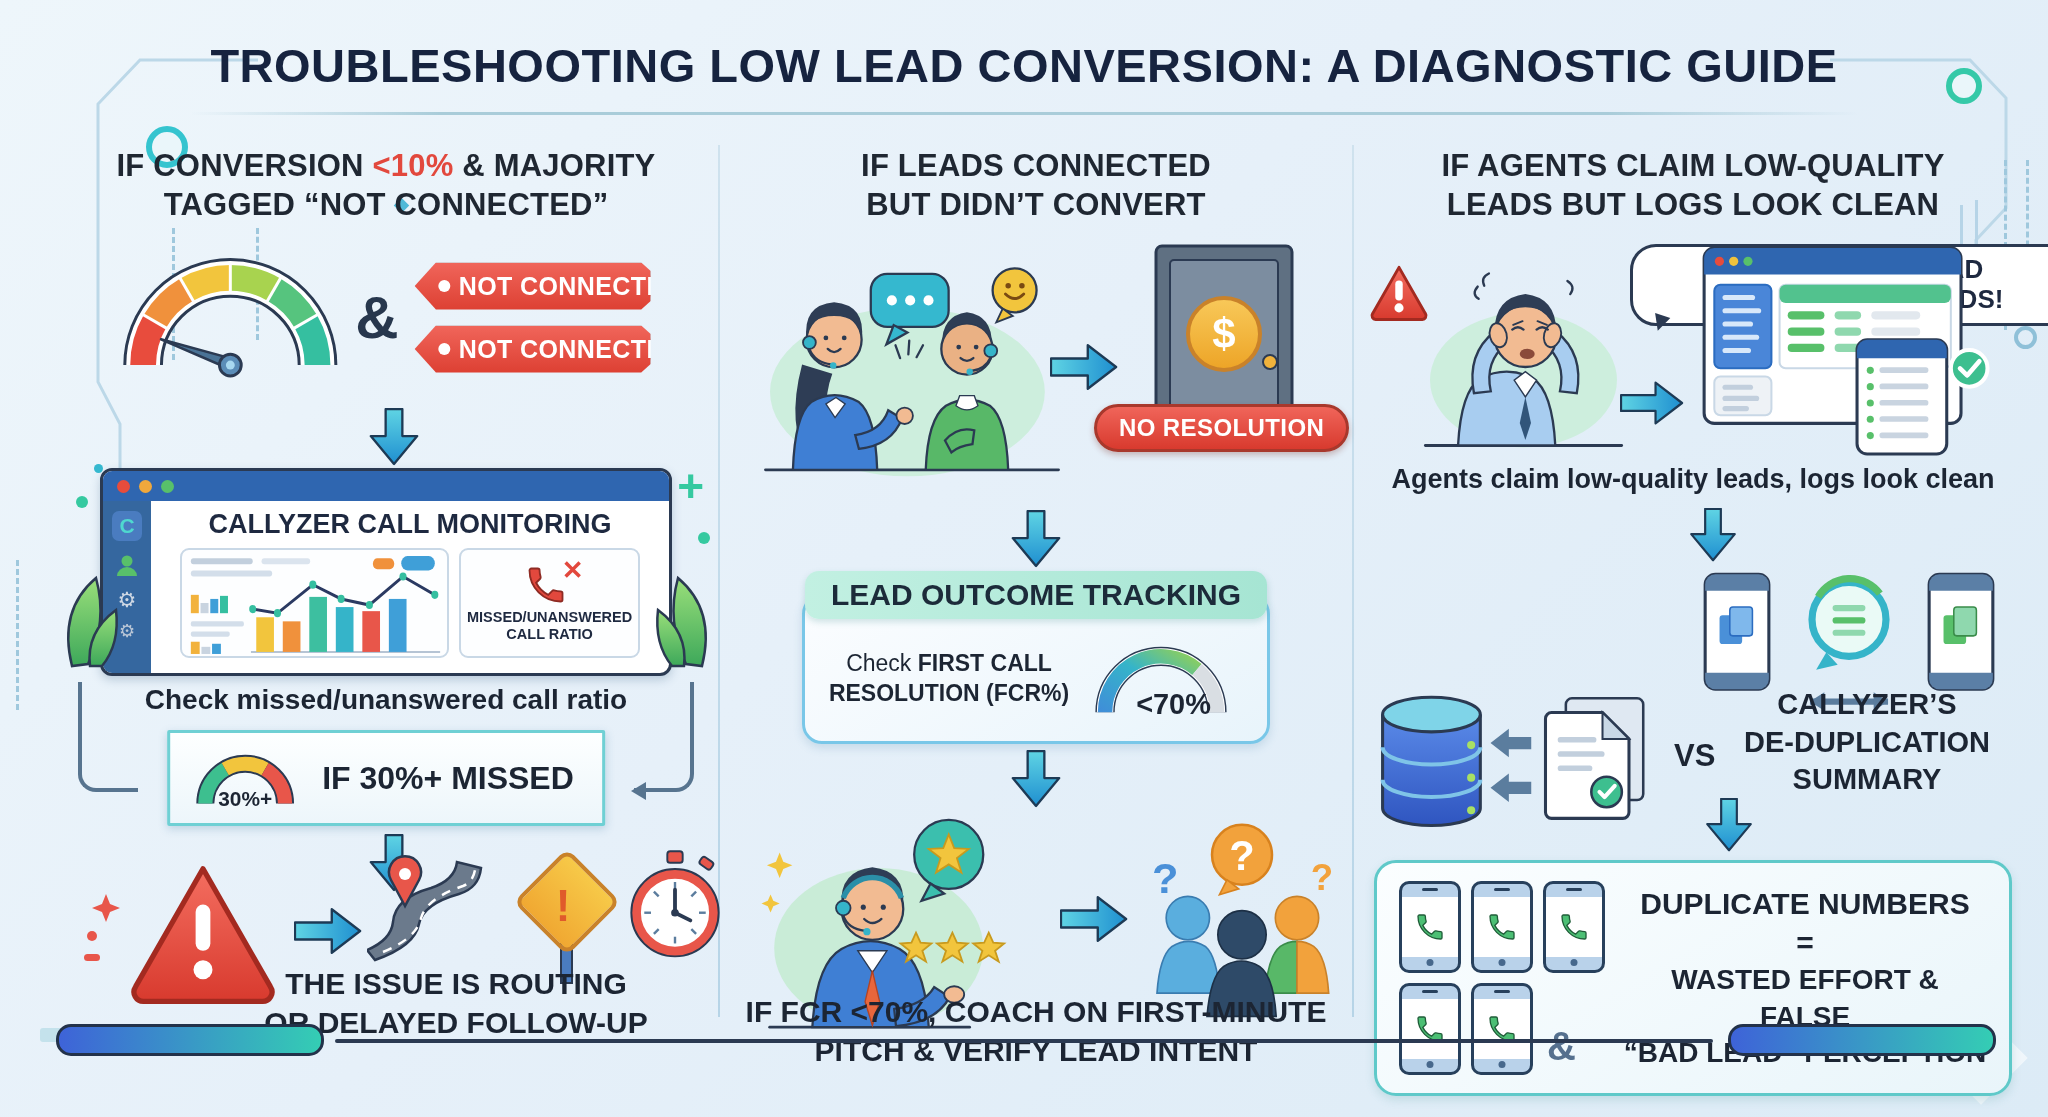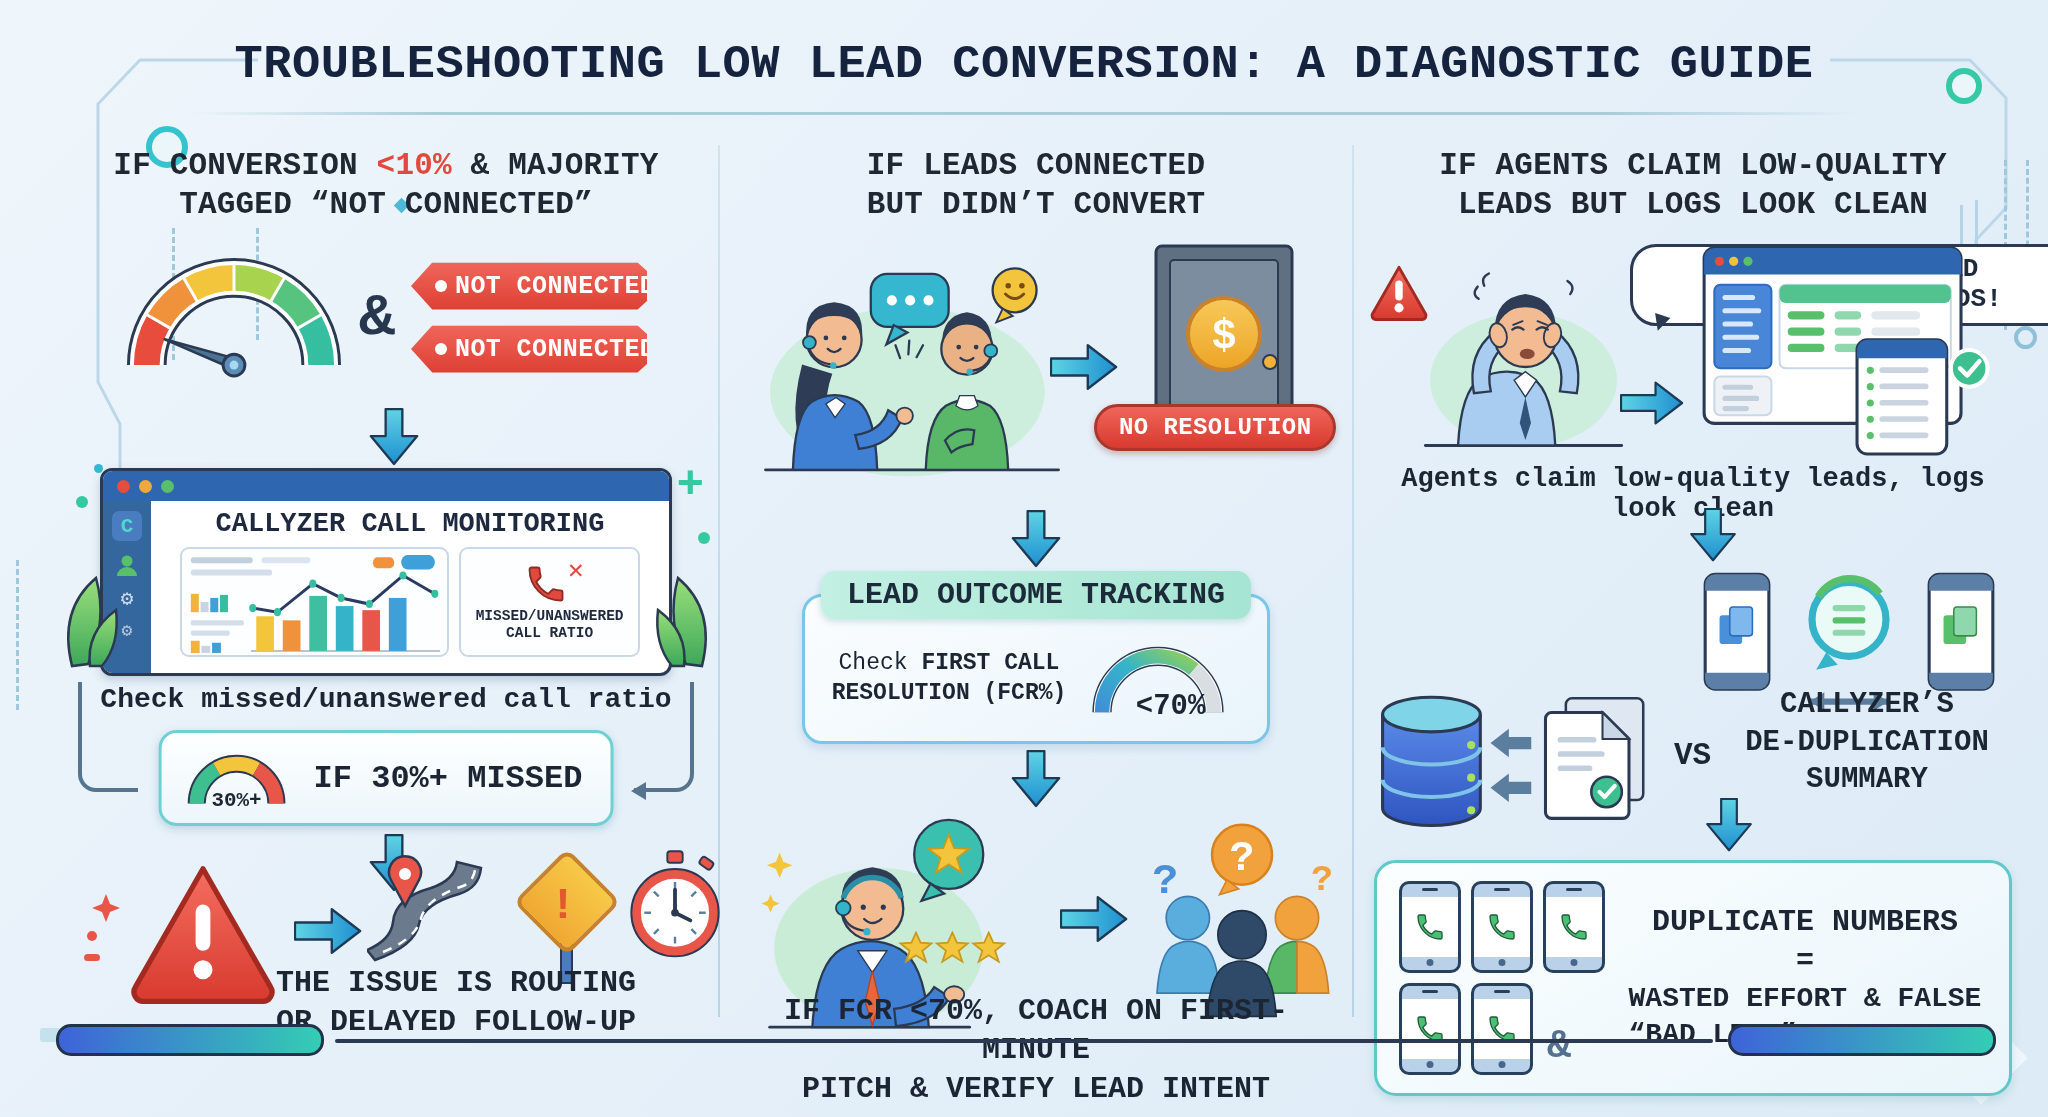"TROUBLESHOOTING LOW LEAD CONVERSION: A" .stage { font-family: Liberation Mono, monospace -> Liberation Sans, sans-serif }
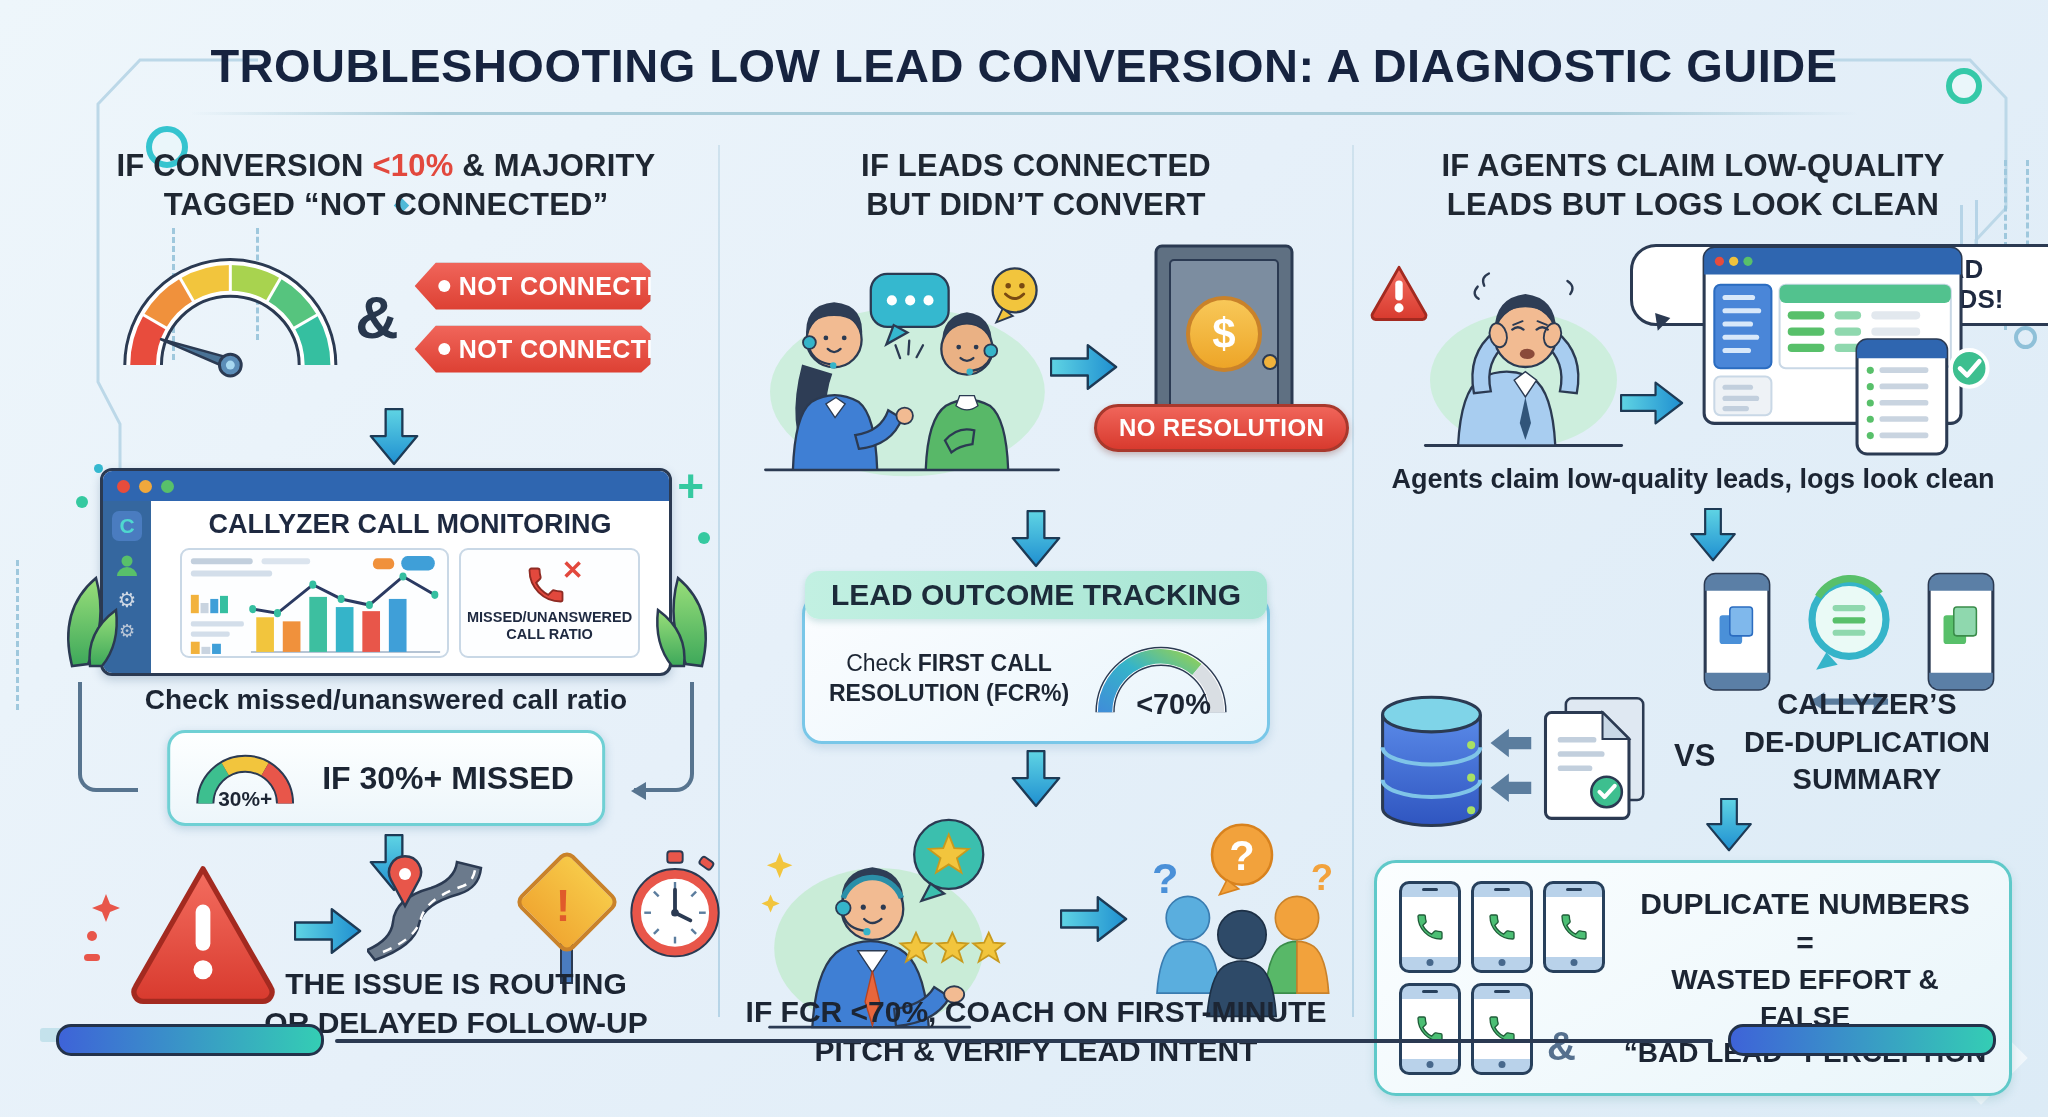"30%+" .if-missed-box { border-radius: 18px -> 2px }
